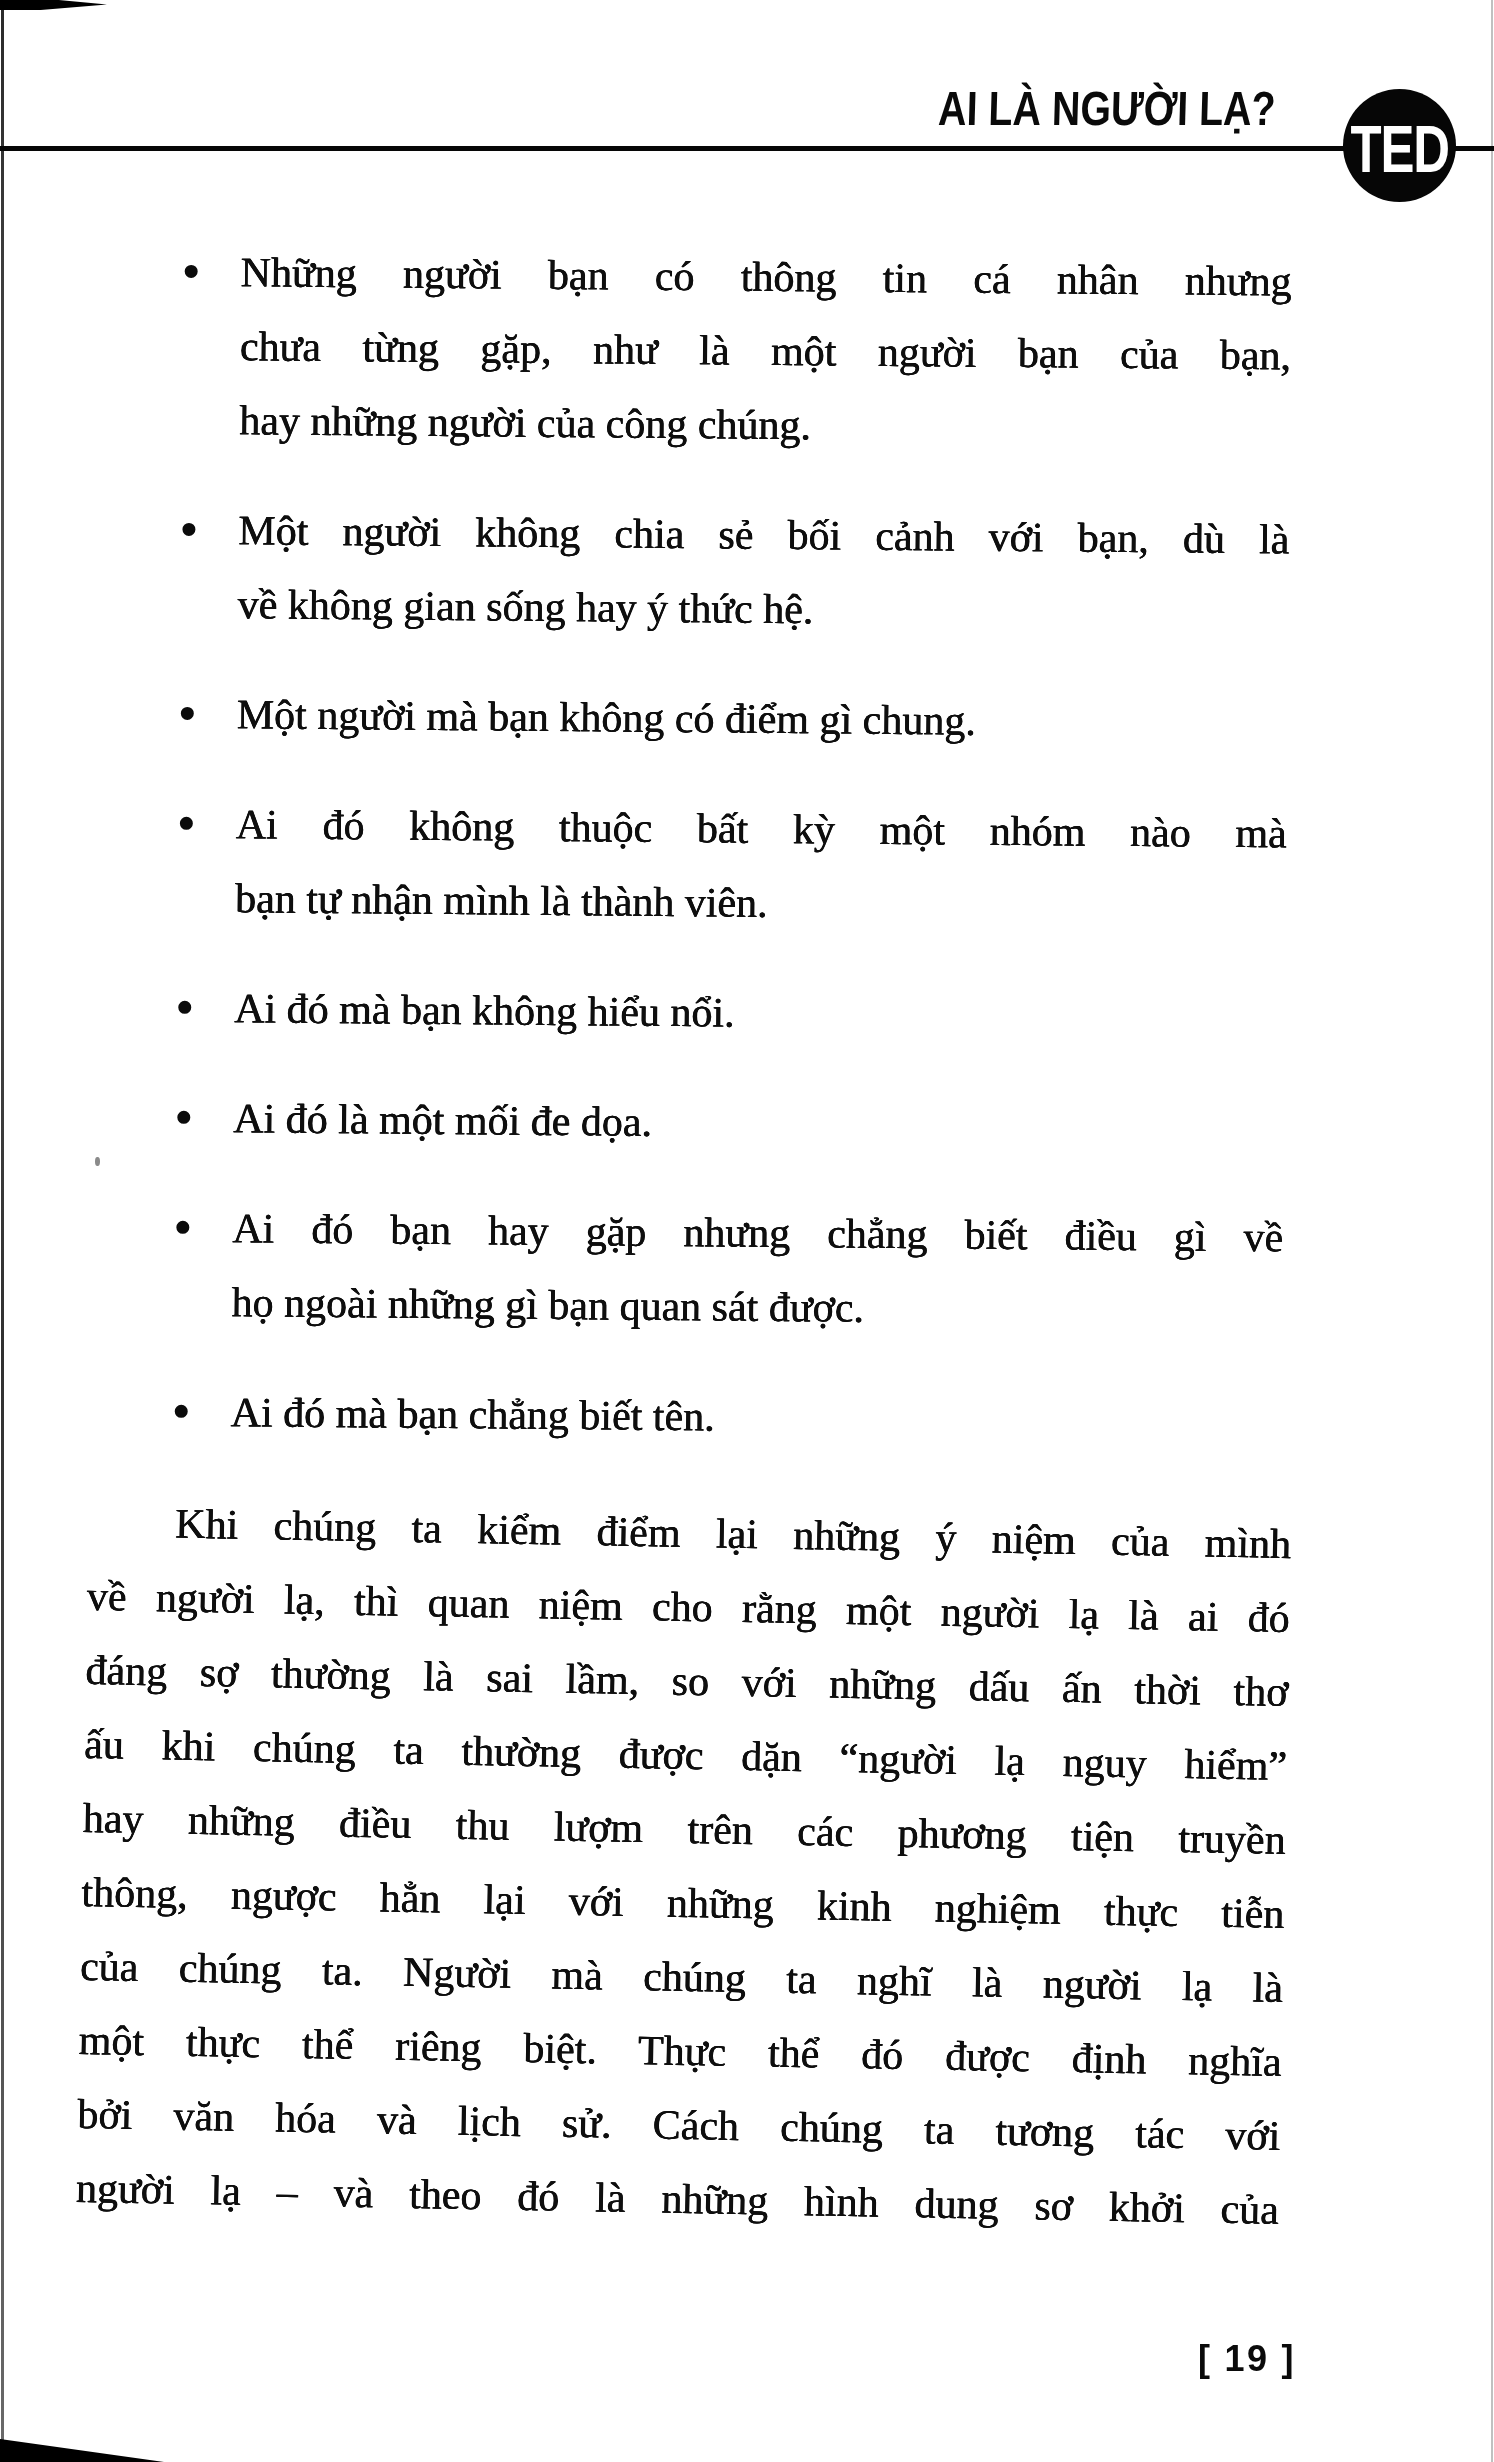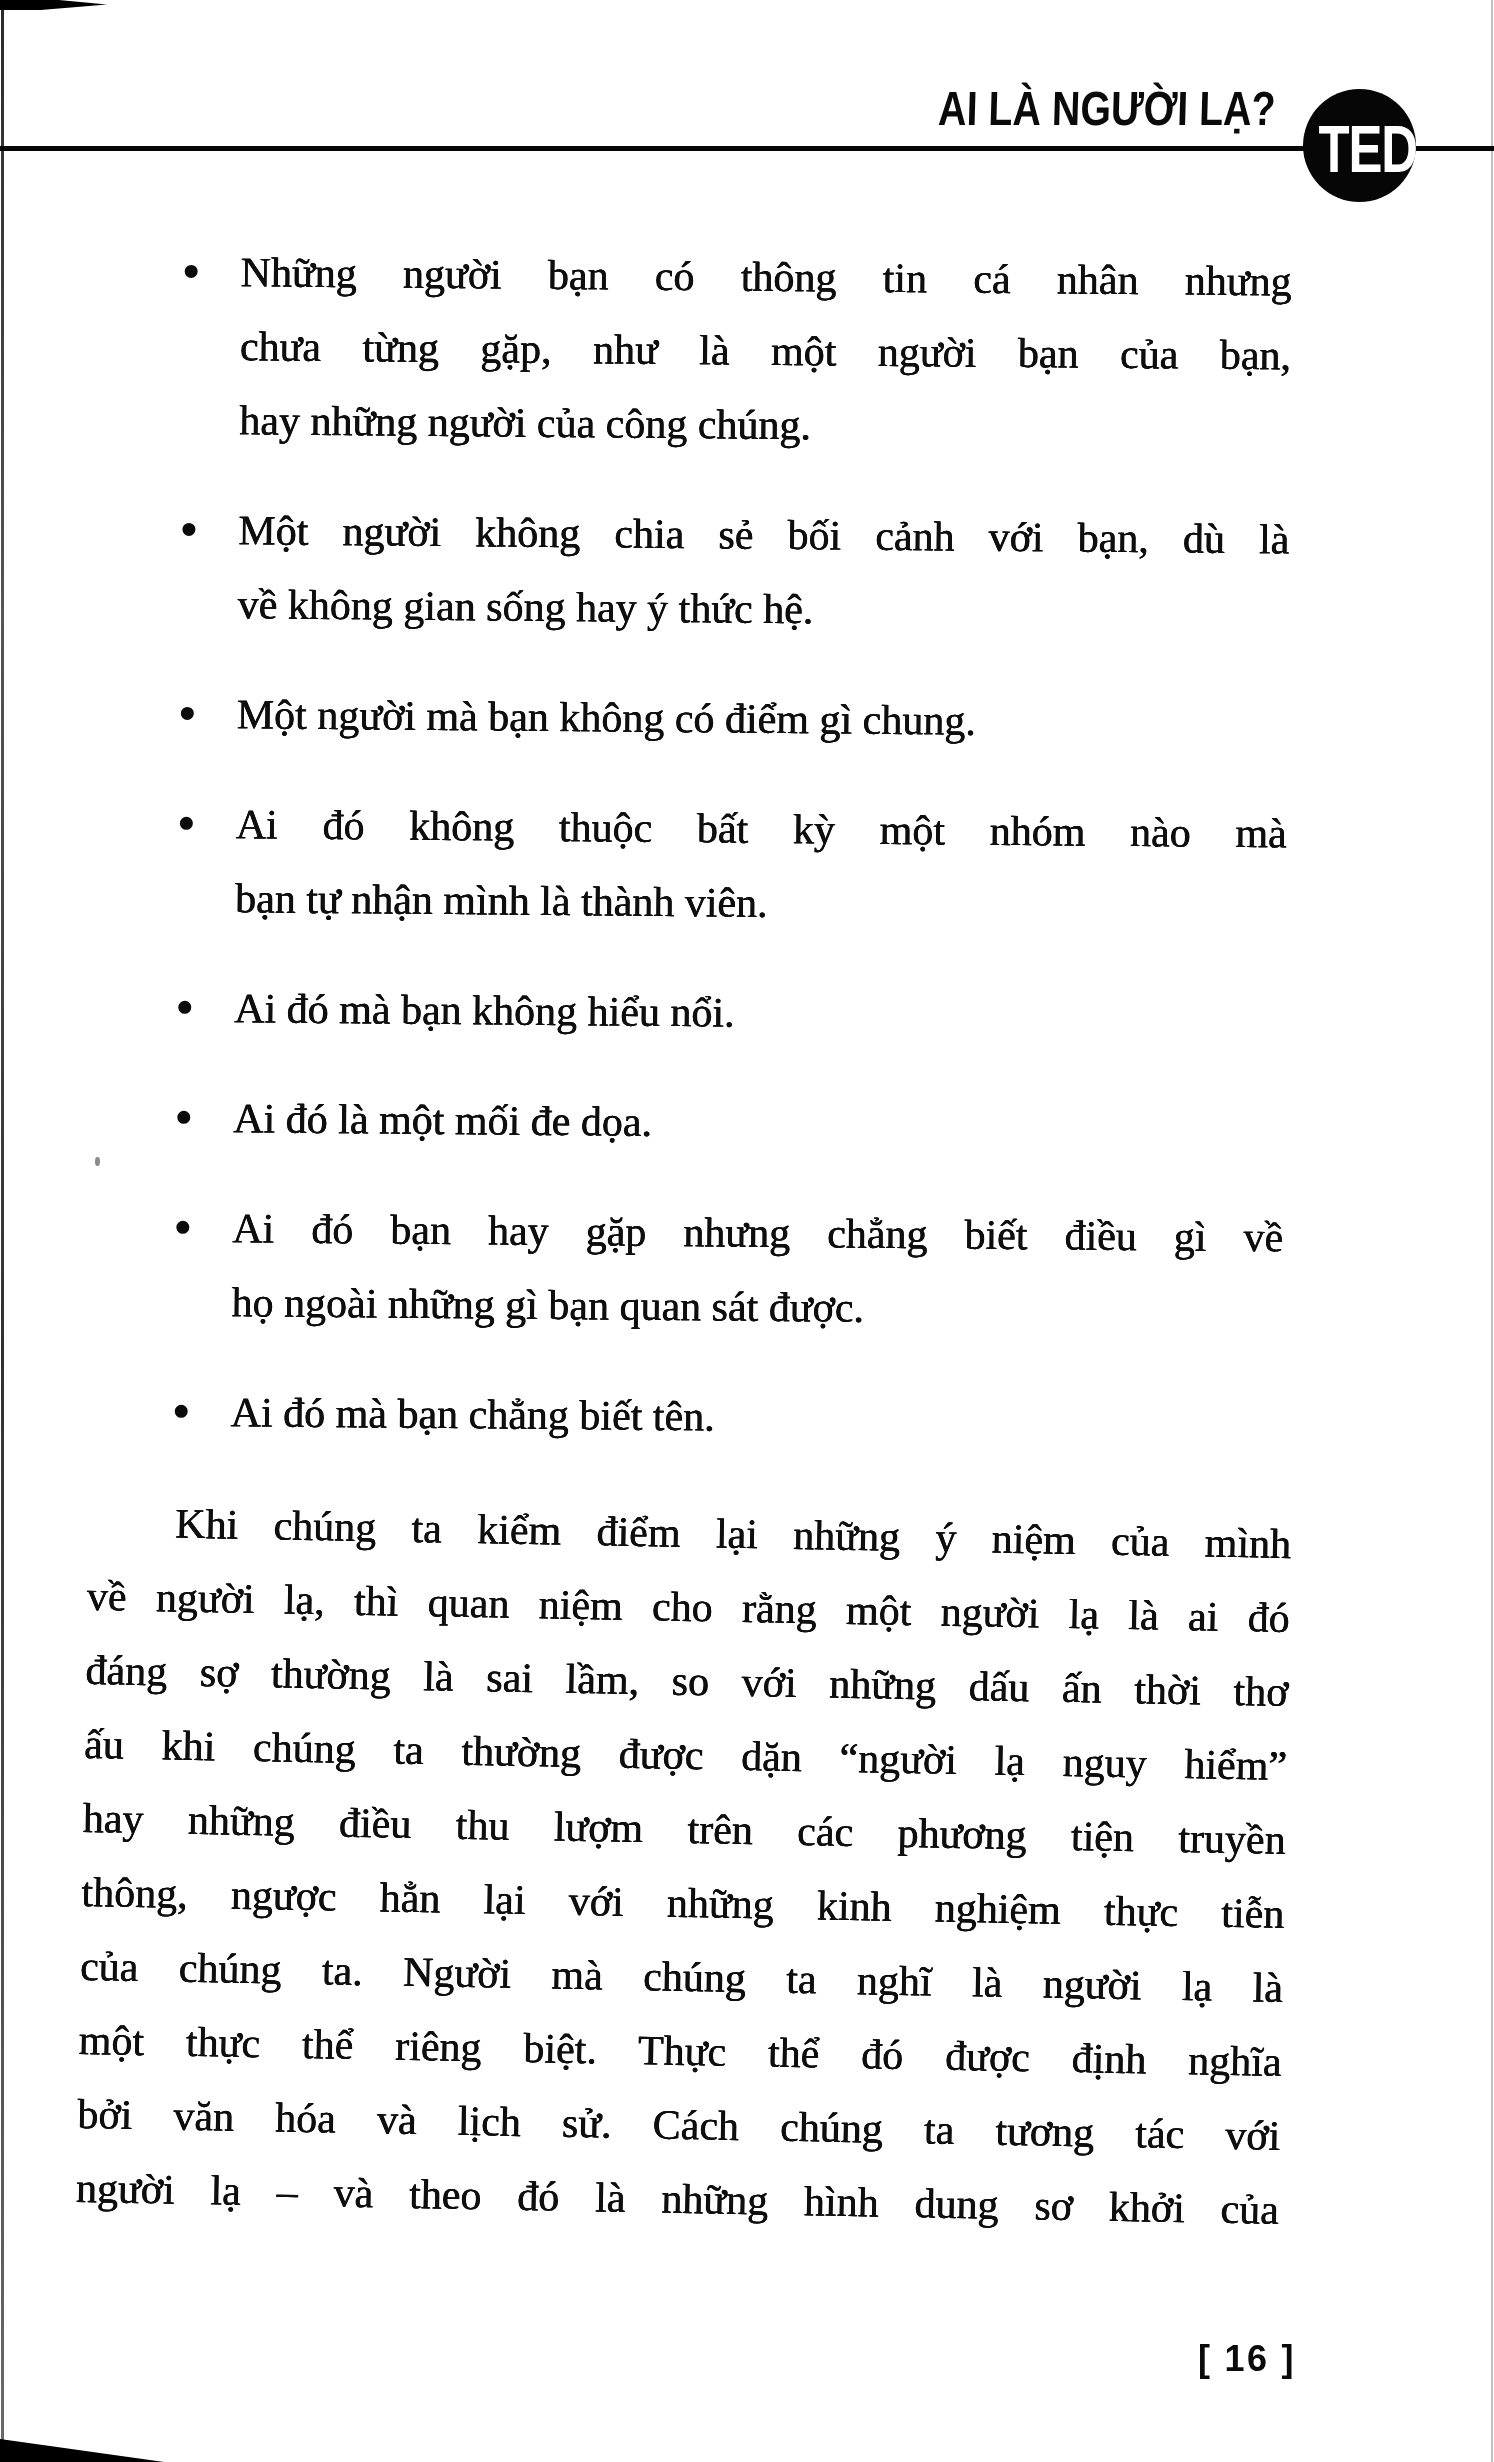"TED" .ted-badge { justify-content: none -> center; left: 1303px -> 1343px }
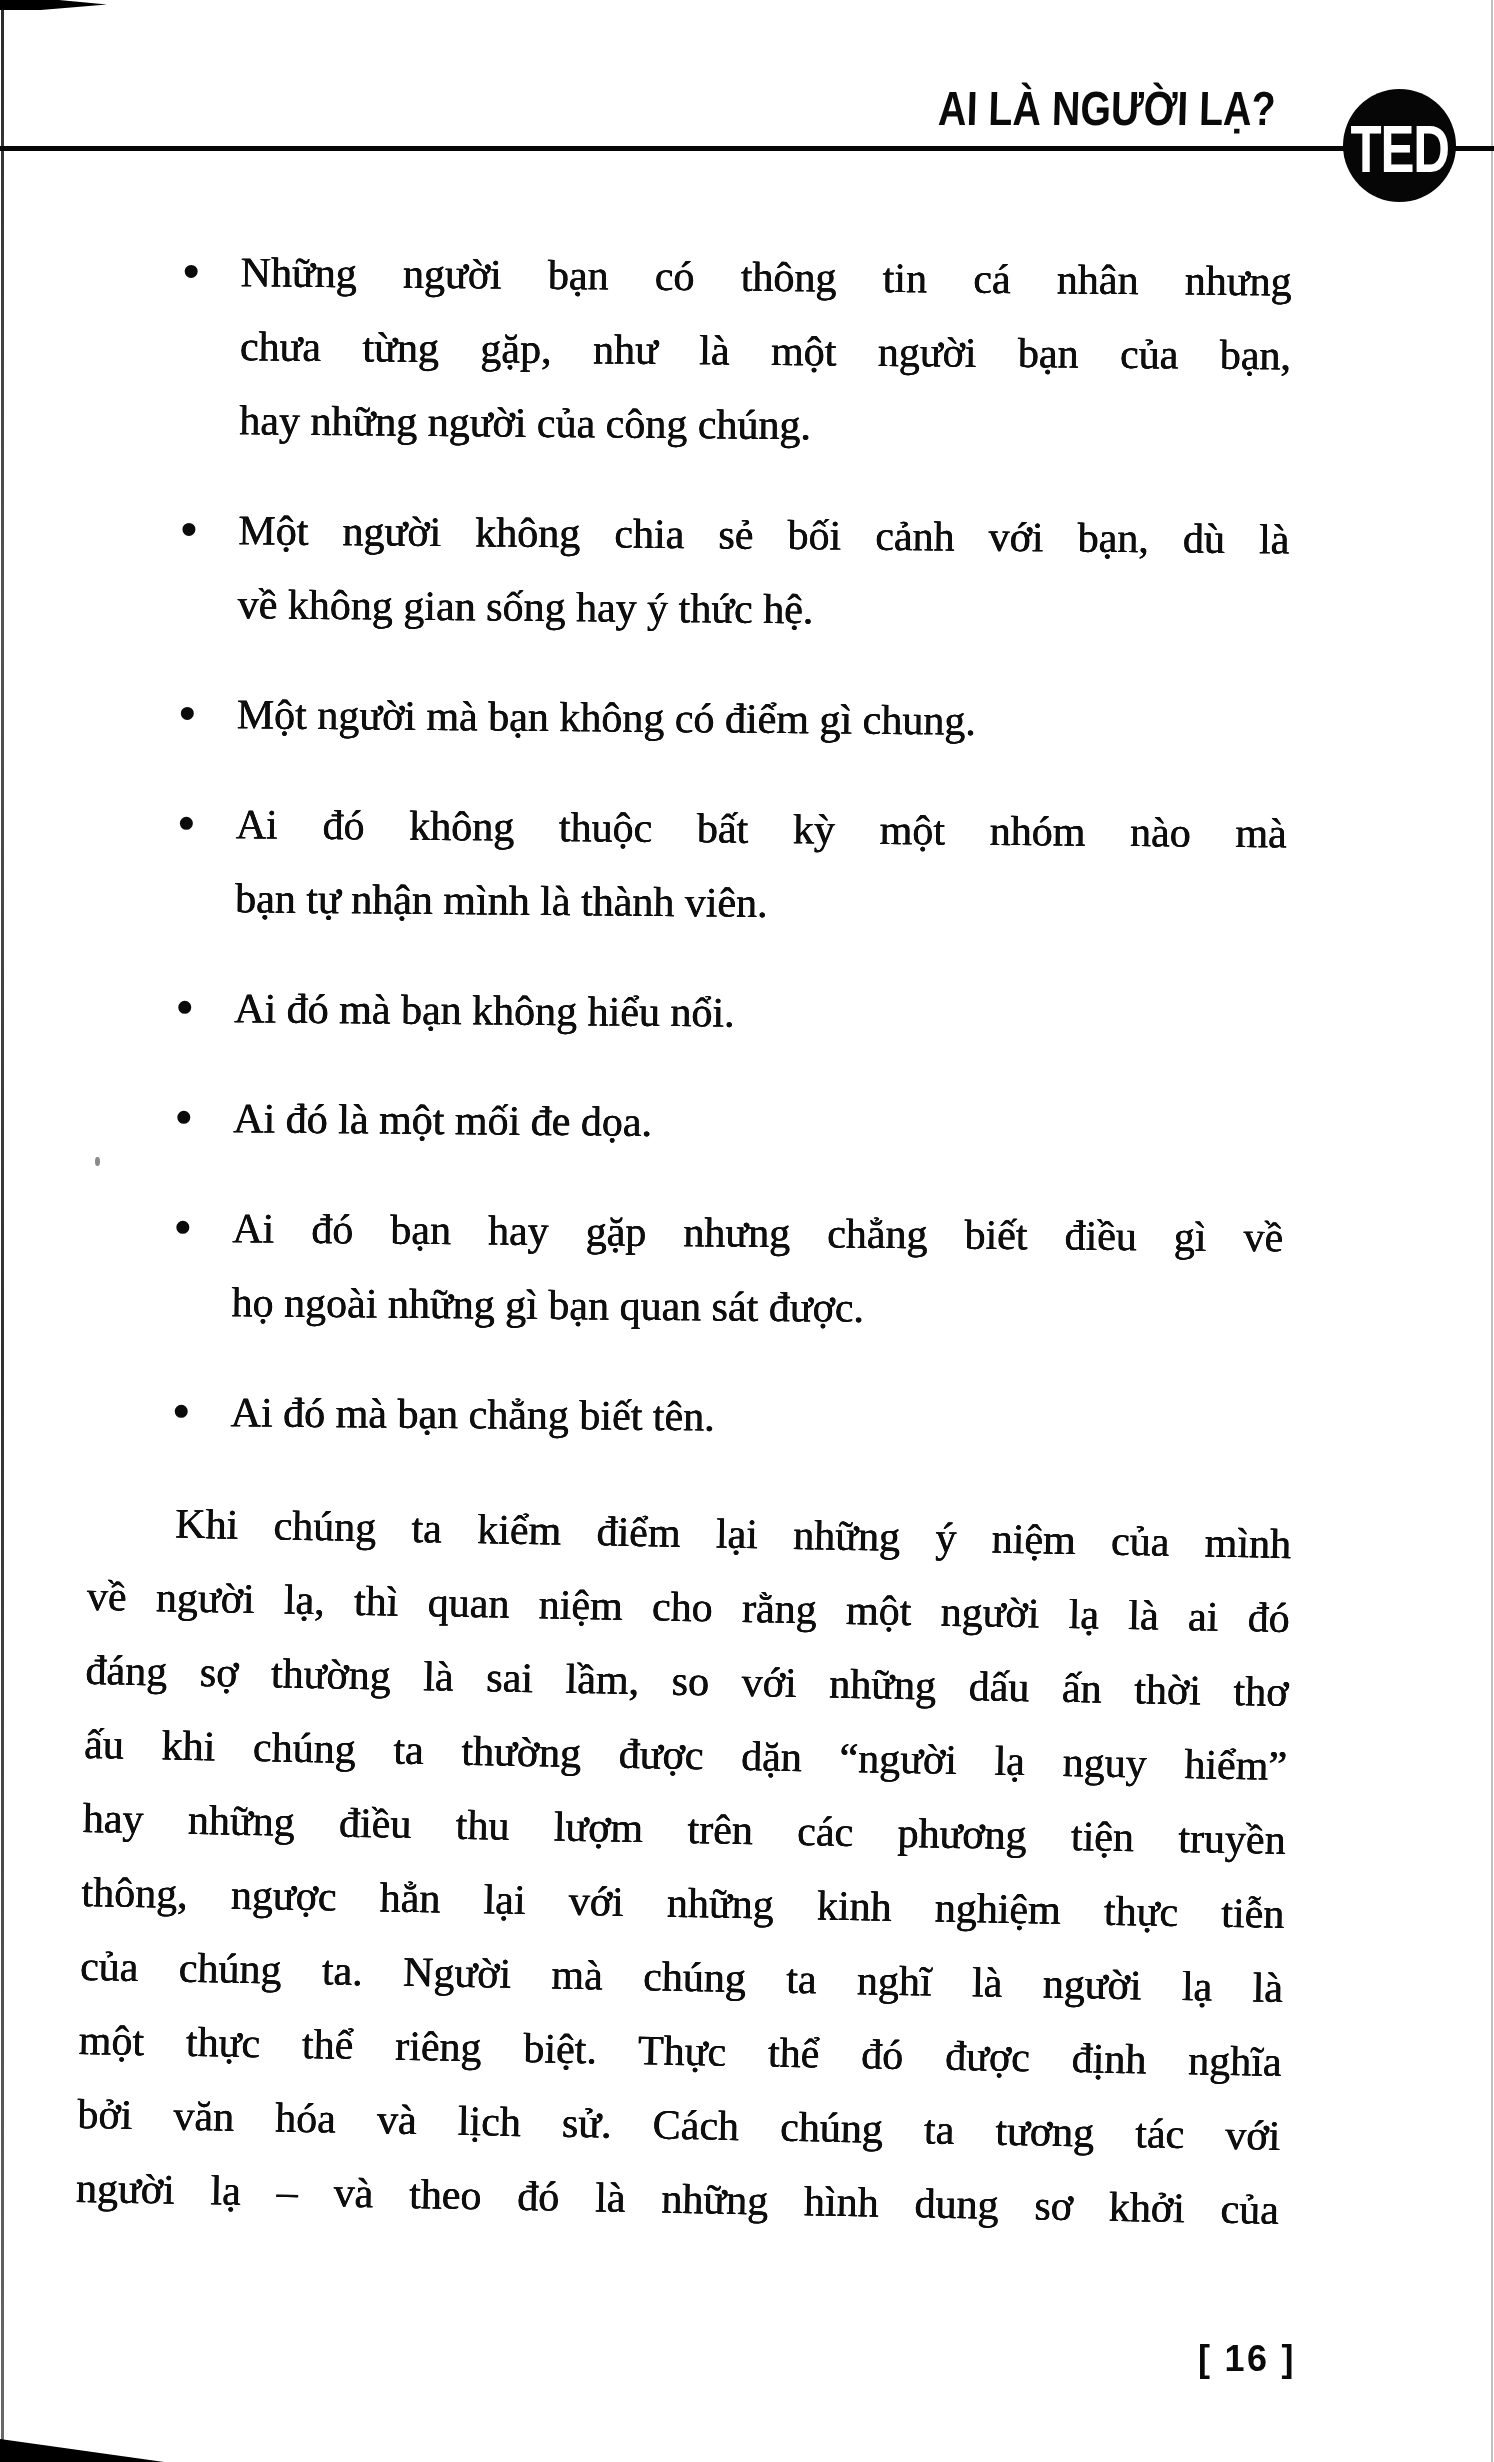"[ 16 ]" div.folio { text: 16 -> 19 }
